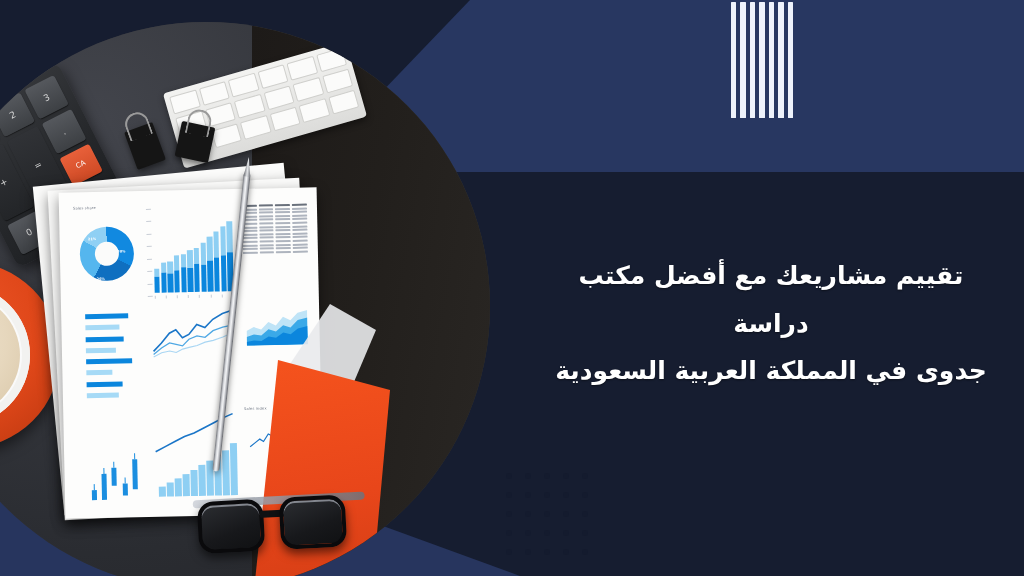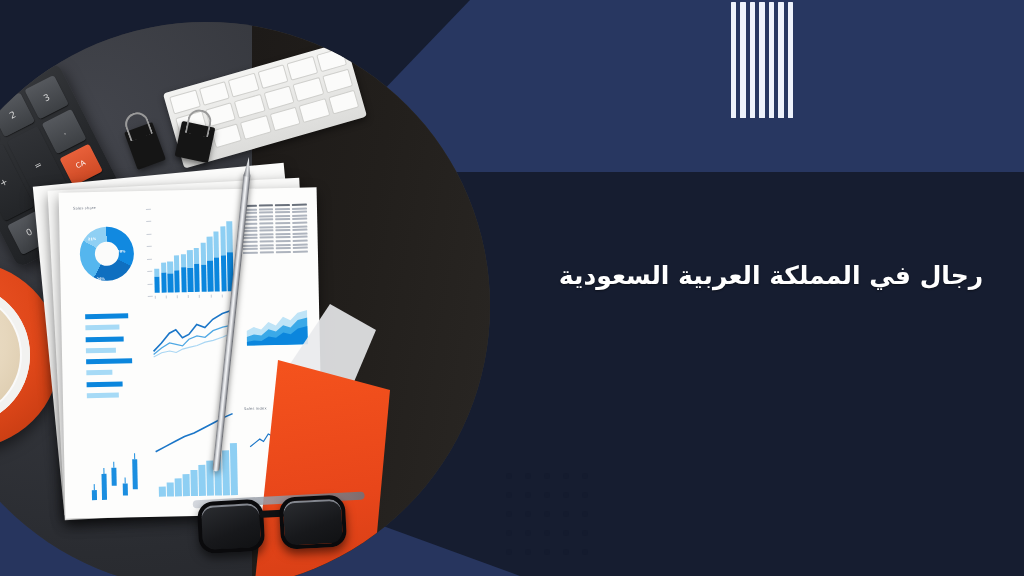"تقييم مشاريعك مع أفضل مكتب" div { html: none -> <div>تقييم مشاريعك مع أفضل مكتب دراسة</div> }
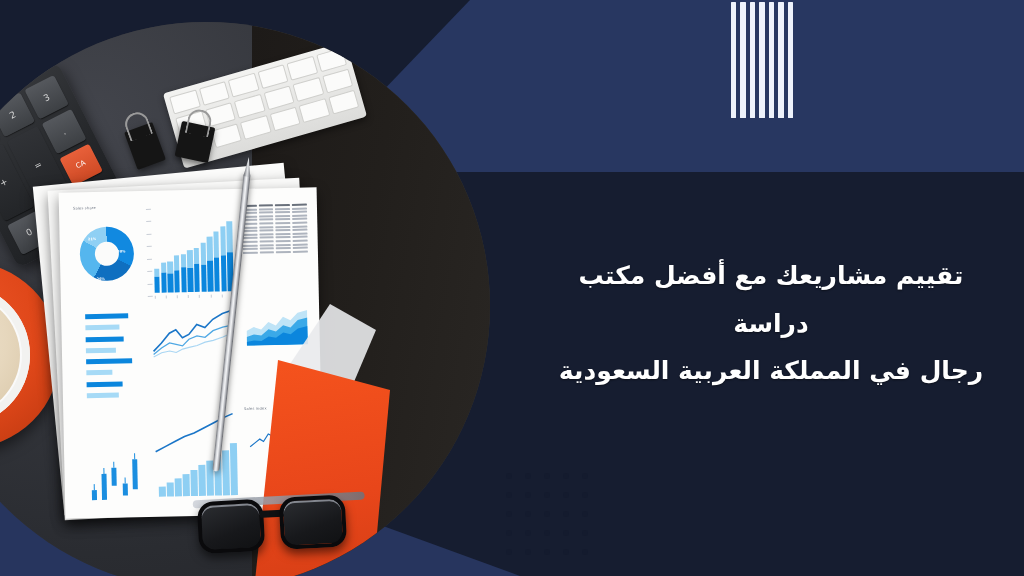"رجال في المملكة العربية السعودية" div { text: رجال -> جدوى }
